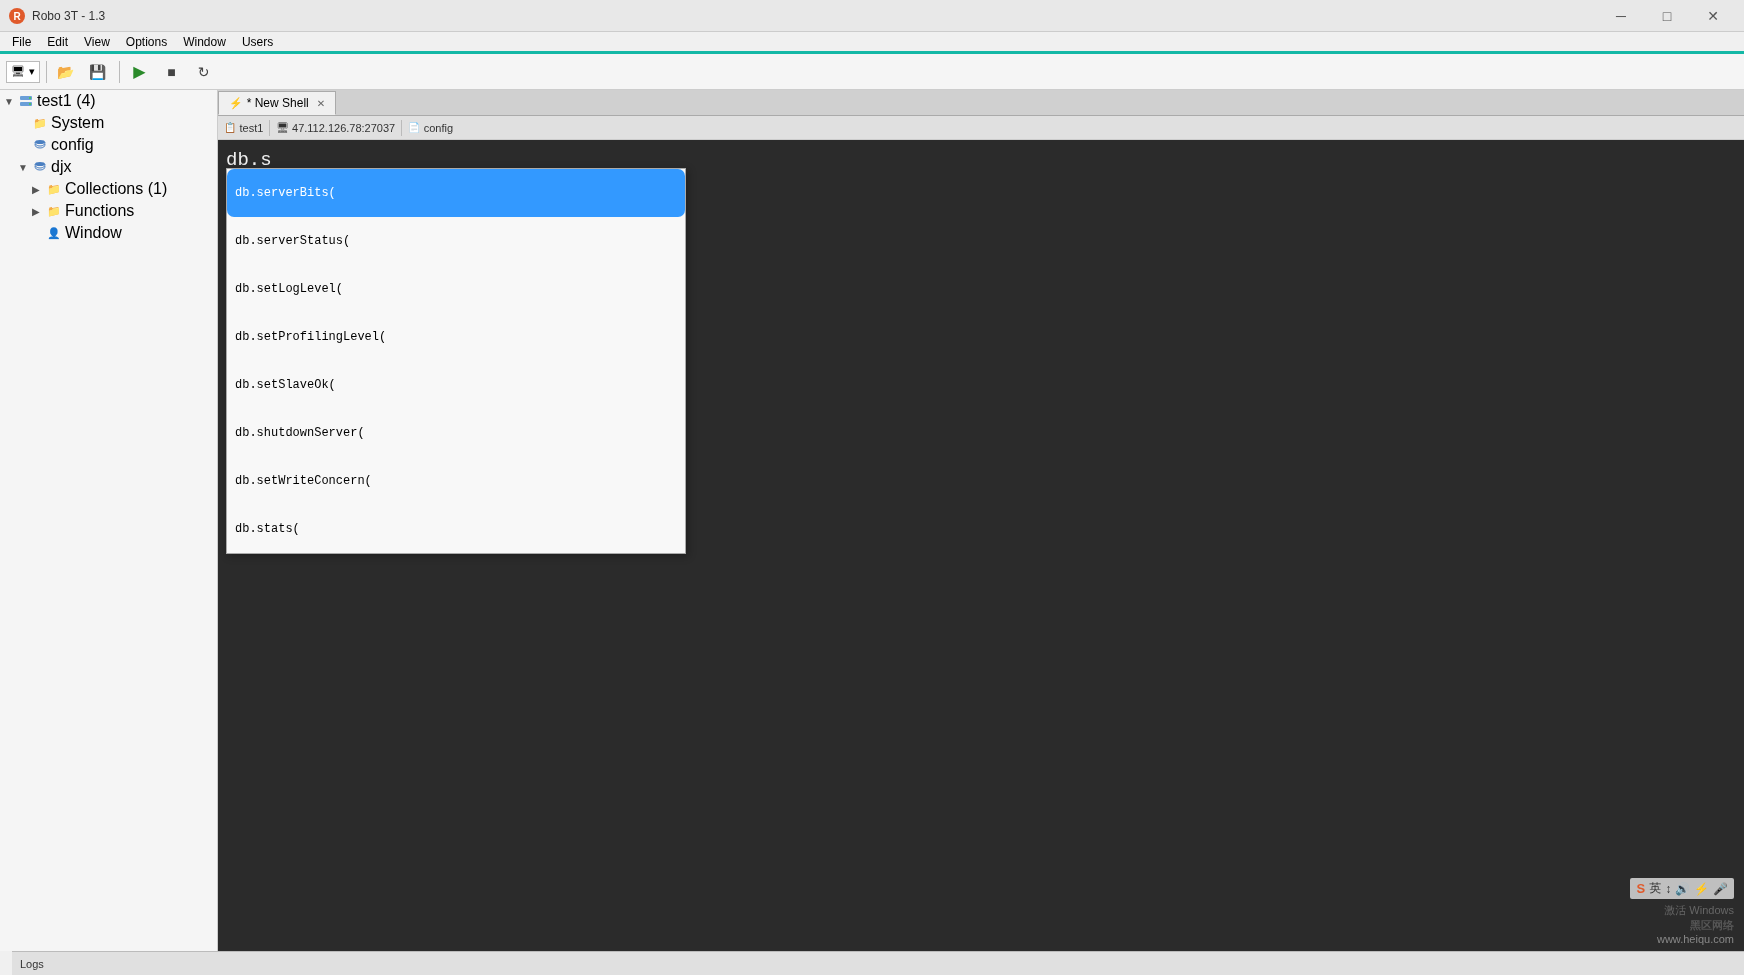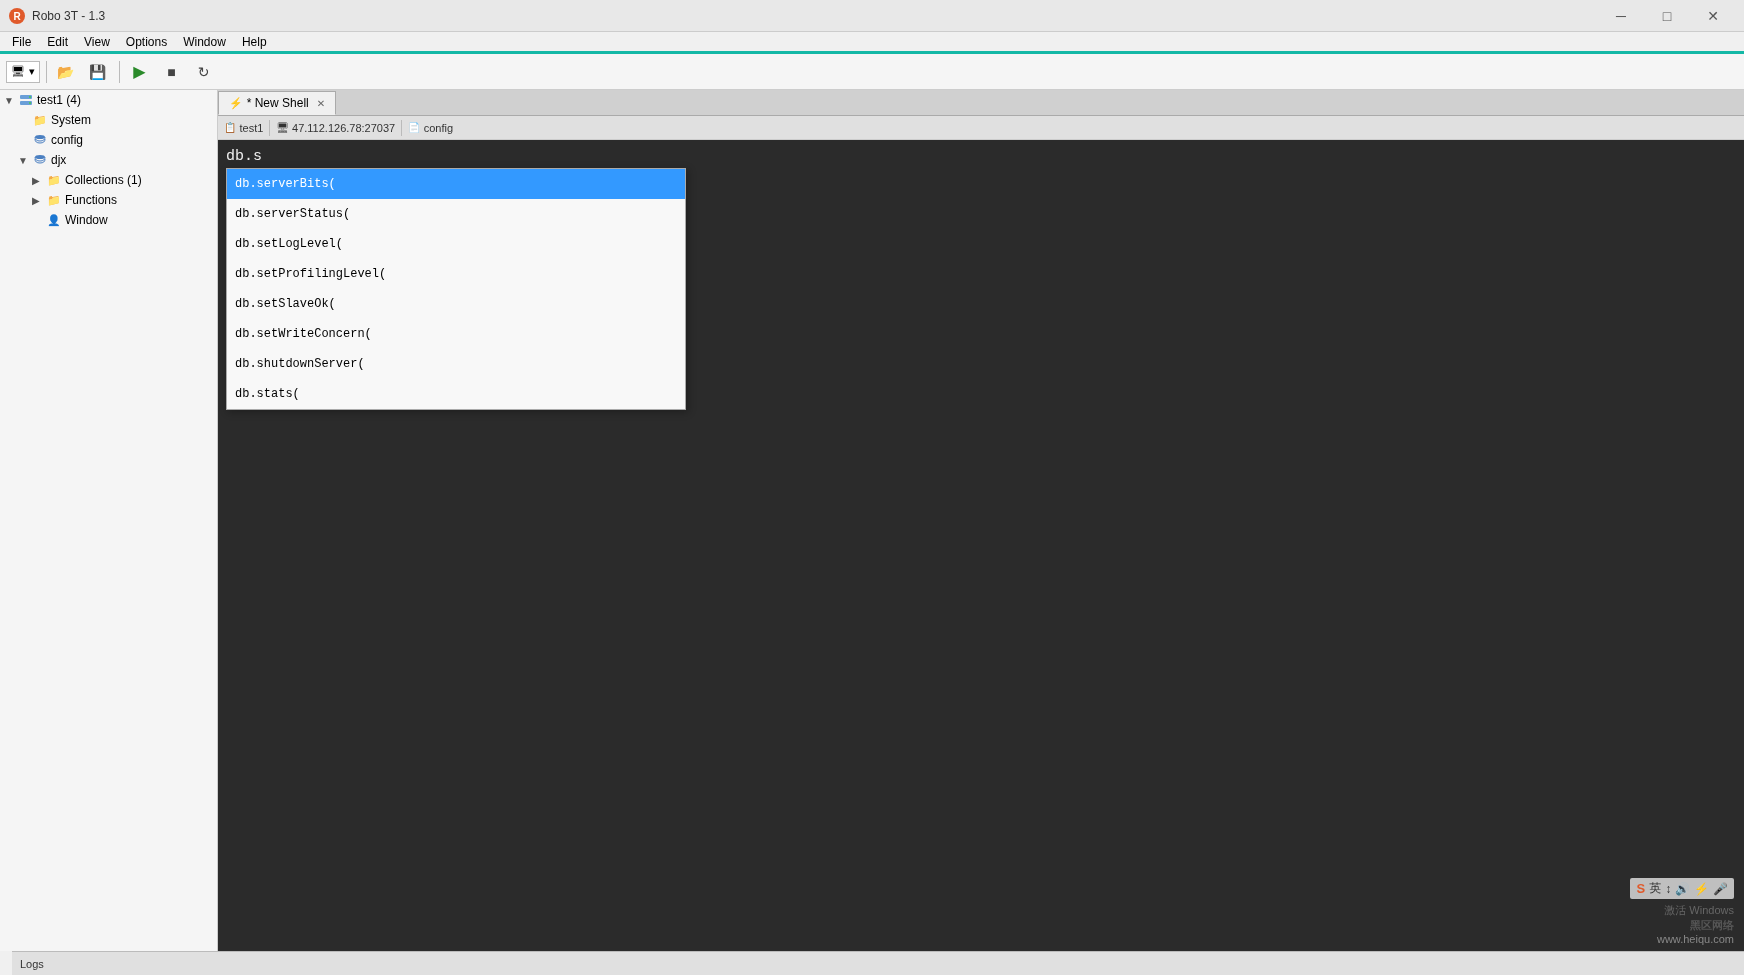"Help" span.menu-item { text: Help -> Users }
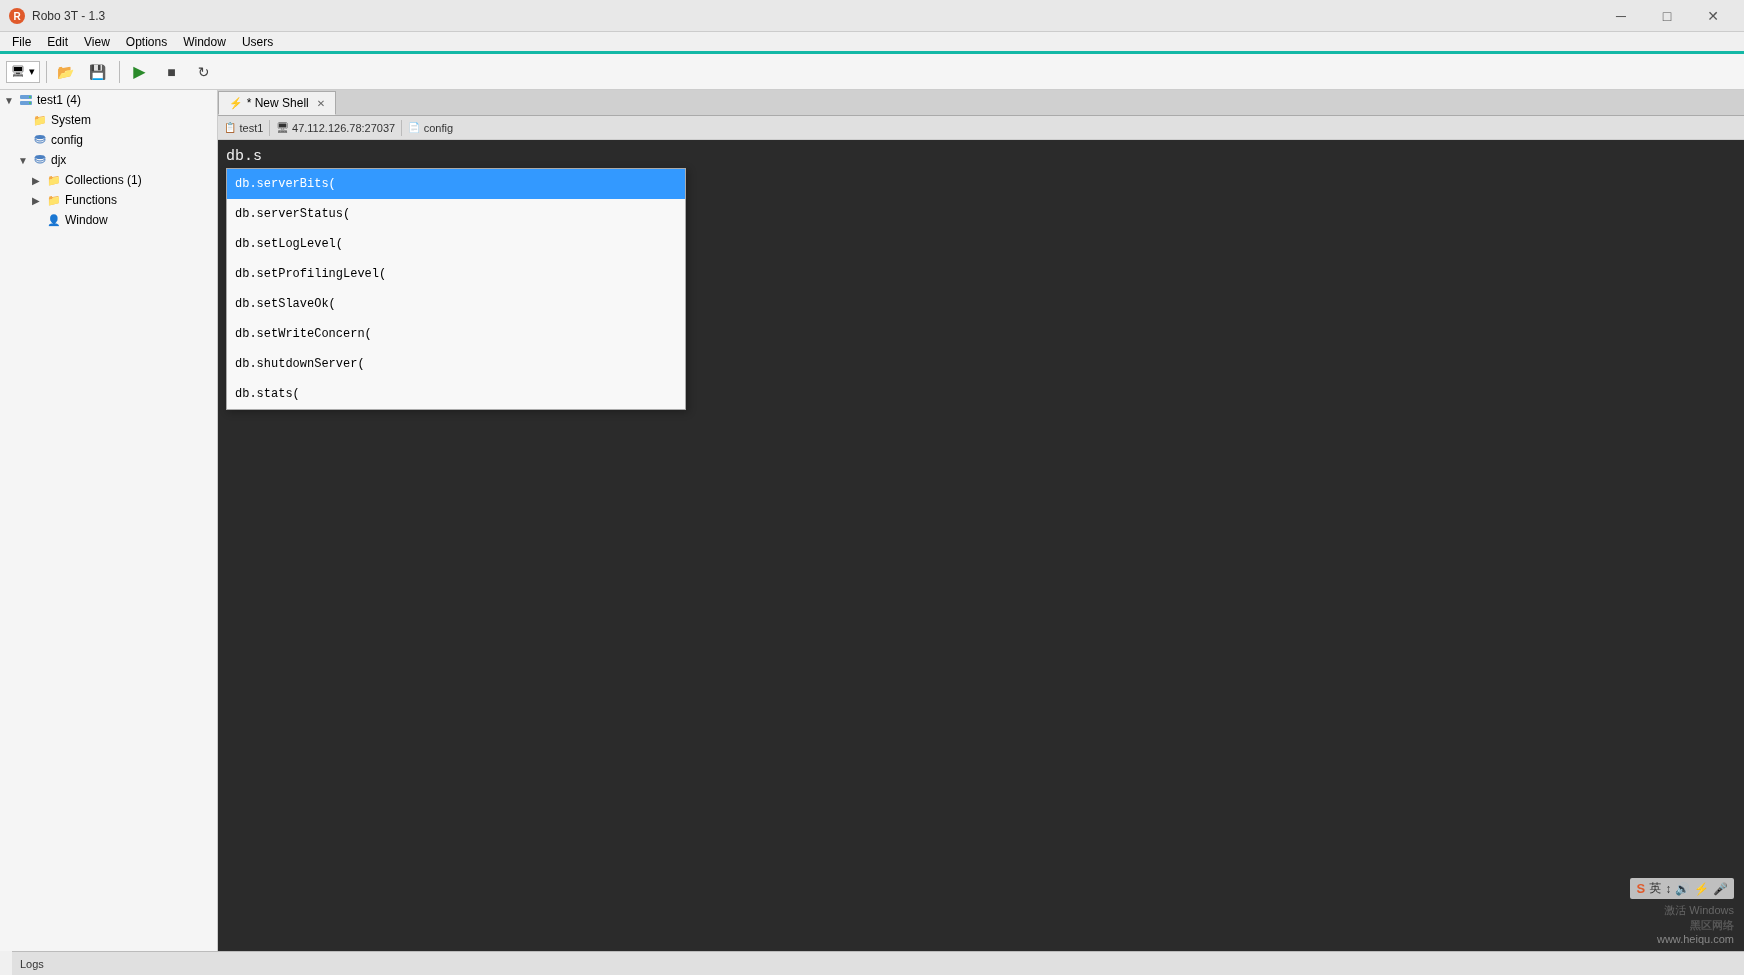"test1 (4)" .tree-item .label { font-size: 12px -> 16px }
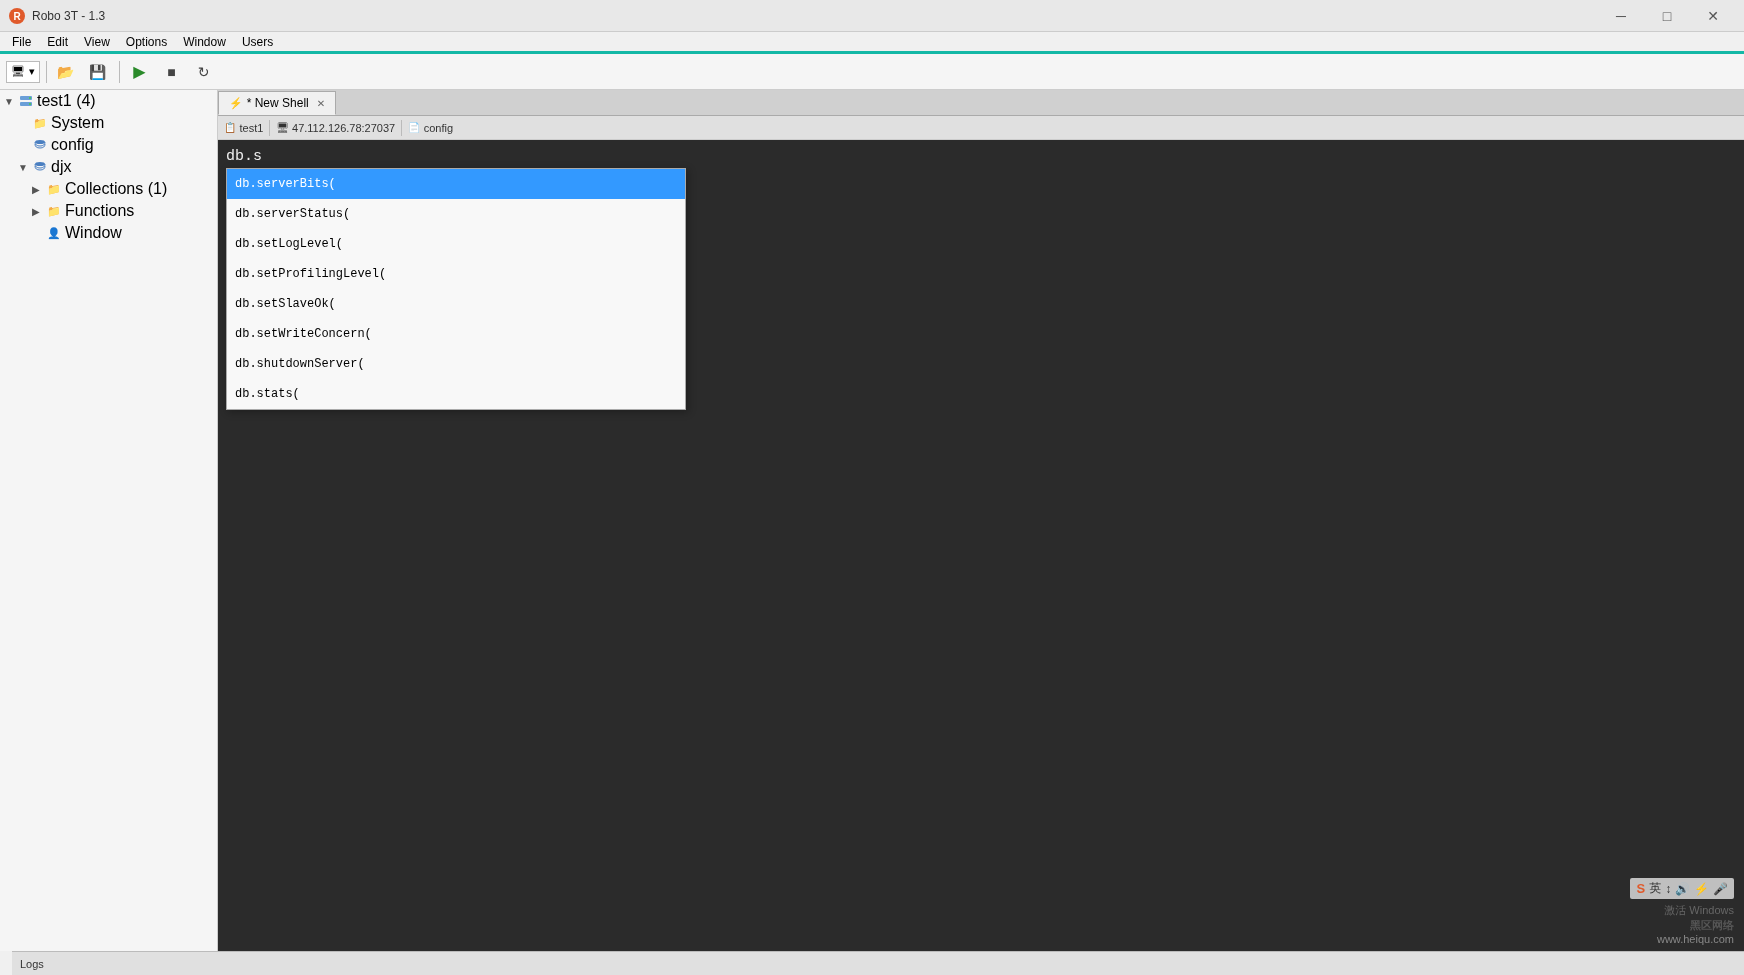"db.s" #editor-input { font-size: 15px -> 19px }
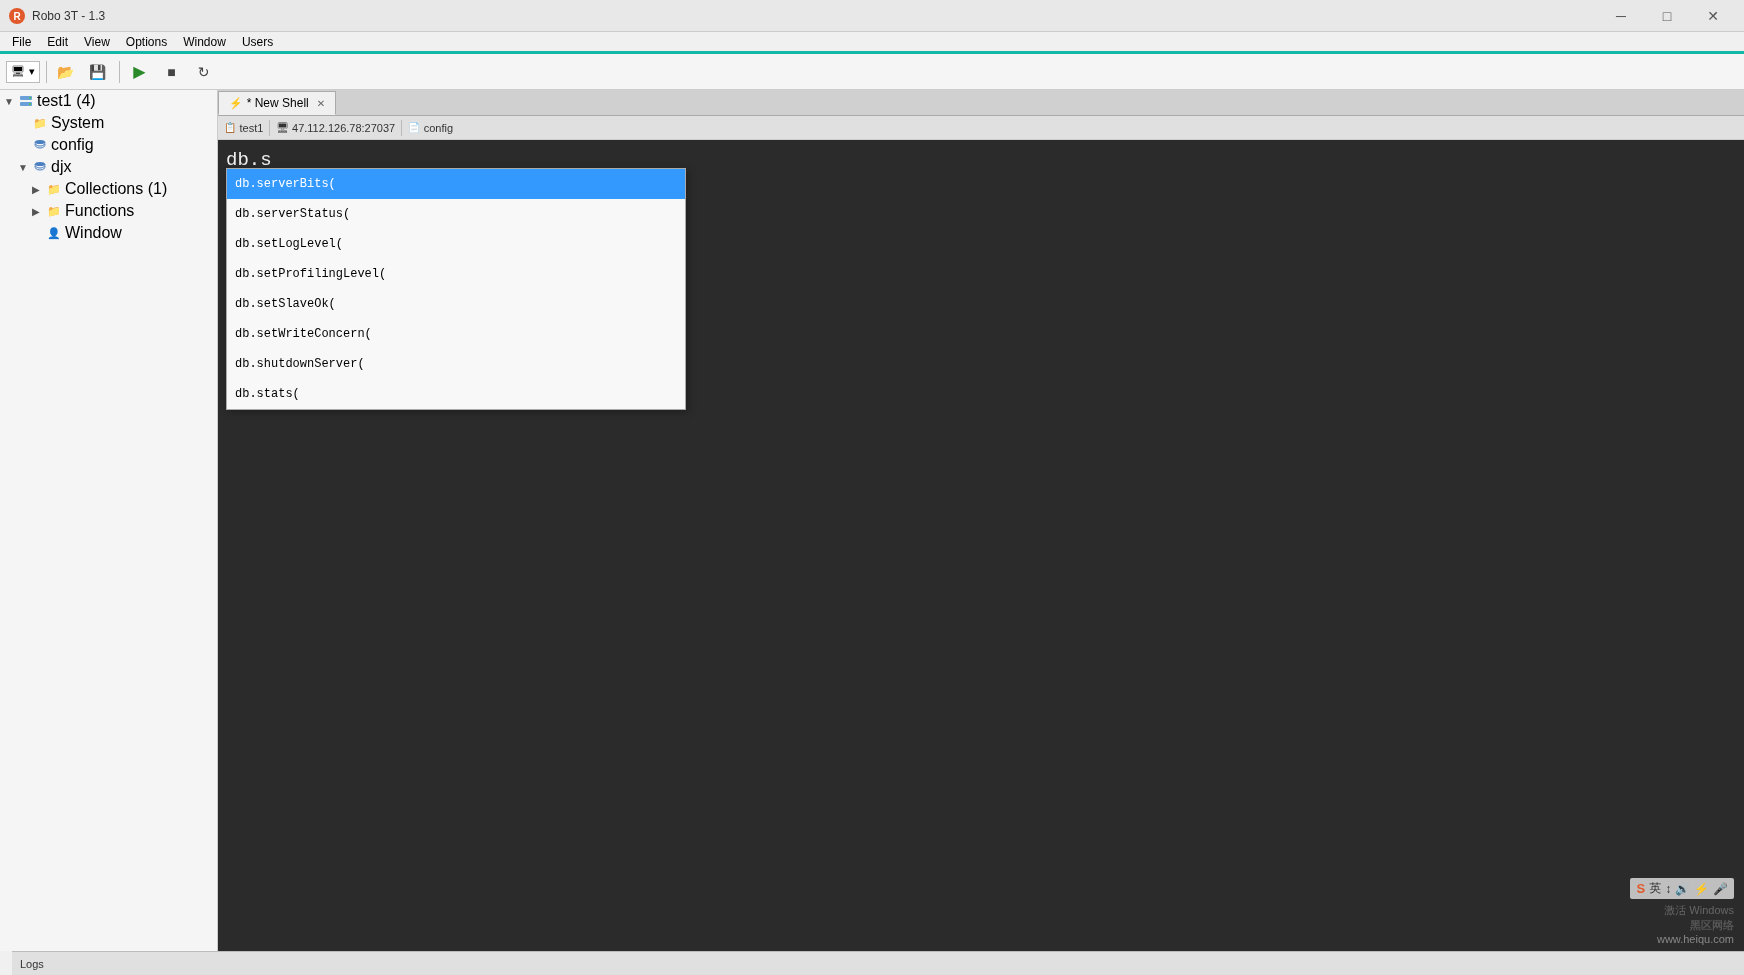"db.serverBits(" .autocomplete-item { border-radius: none -> 7px; padding: 8px 8px -> 17px 8px }
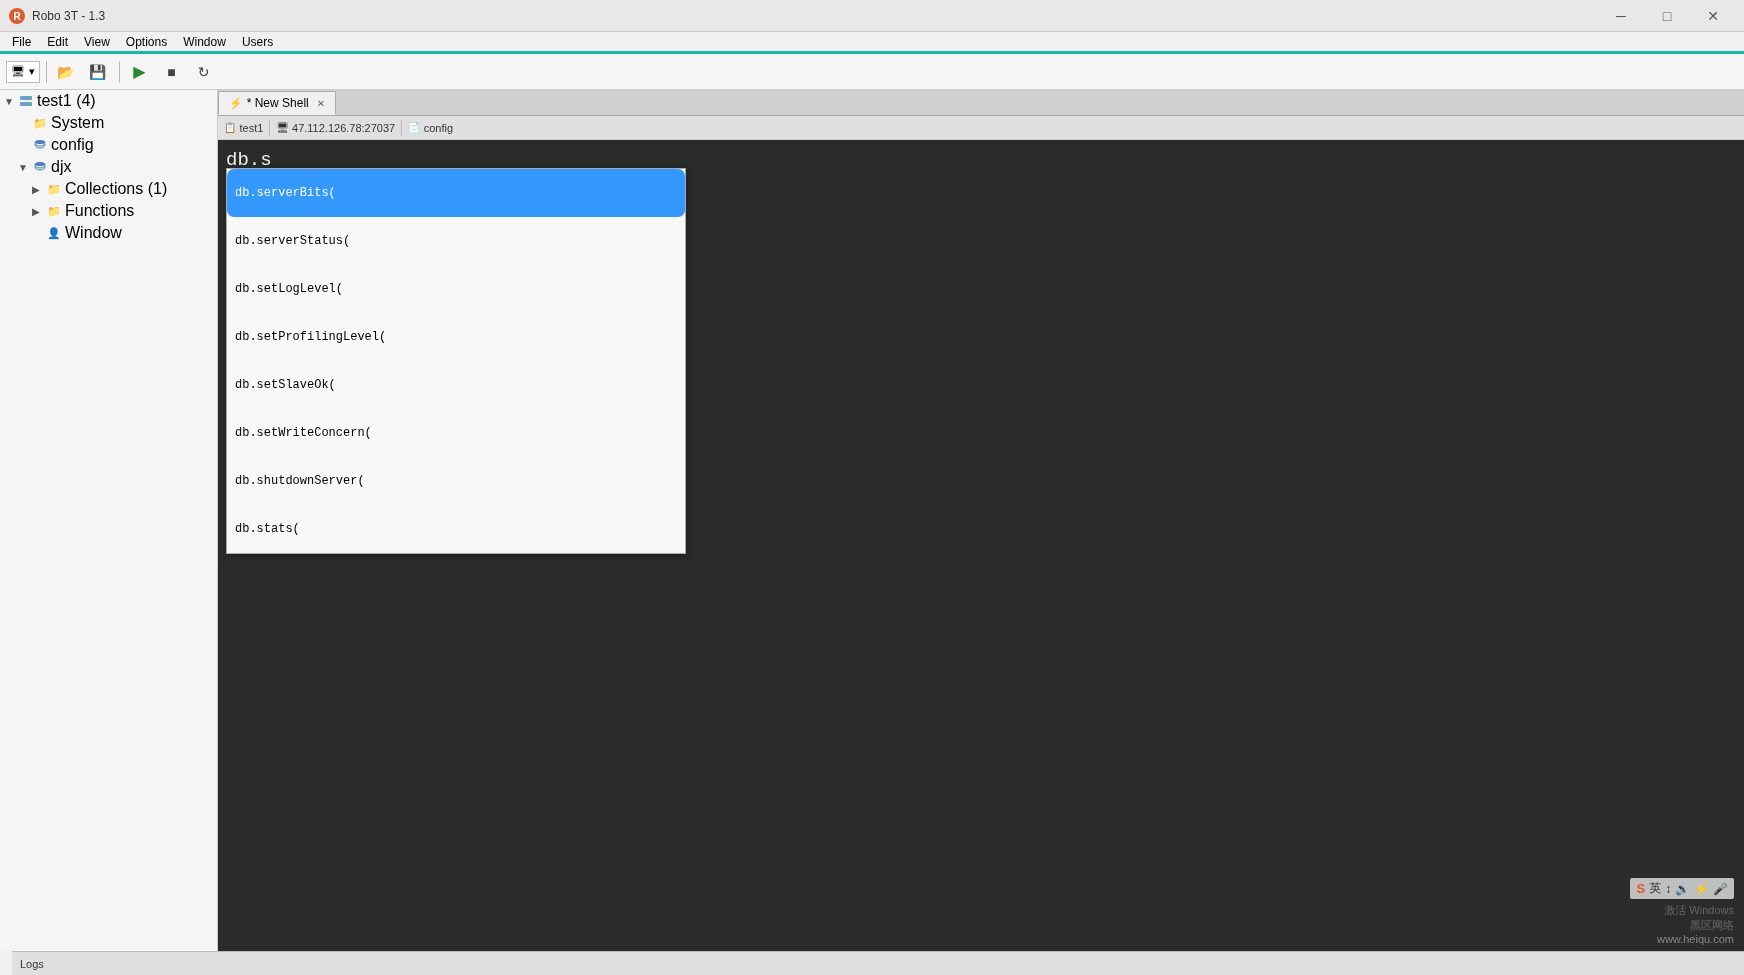"db.setWriteConcern(" div.autocomplete-item { order: before "db.shutdownServer(" -> after "db.shutdownServer(" }
